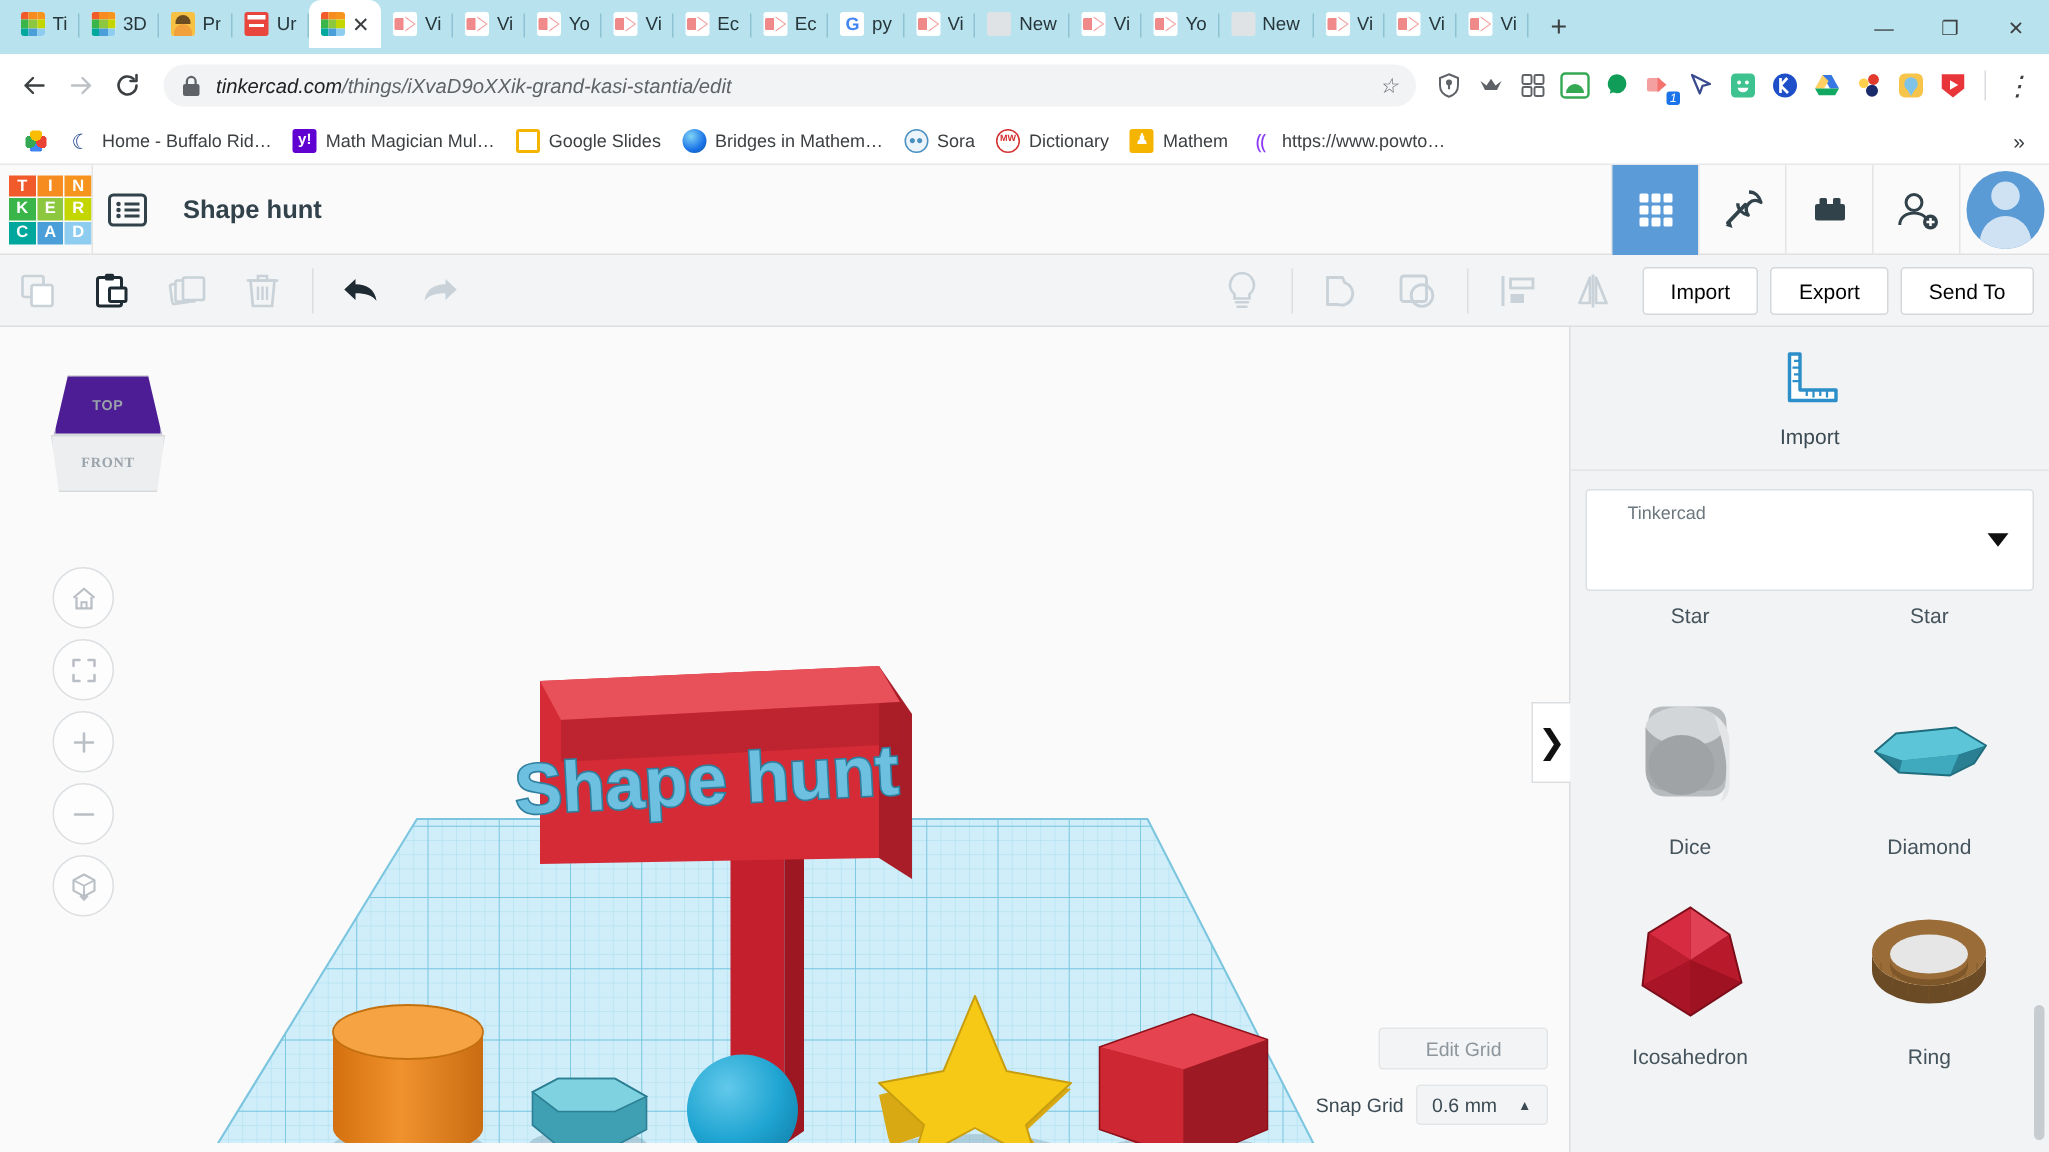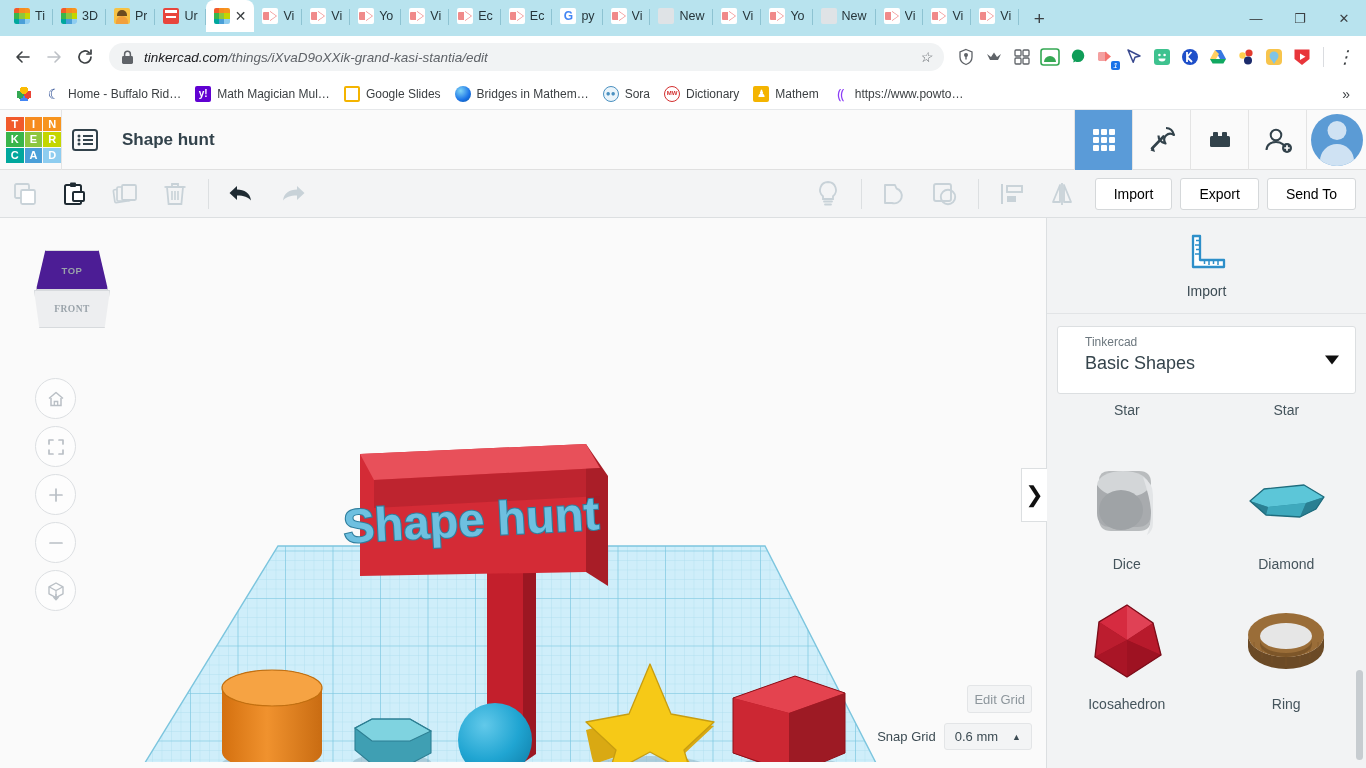"Basic Shapes" div.rp-sel-main { html: <div>Basic Shapes</div> -> none }
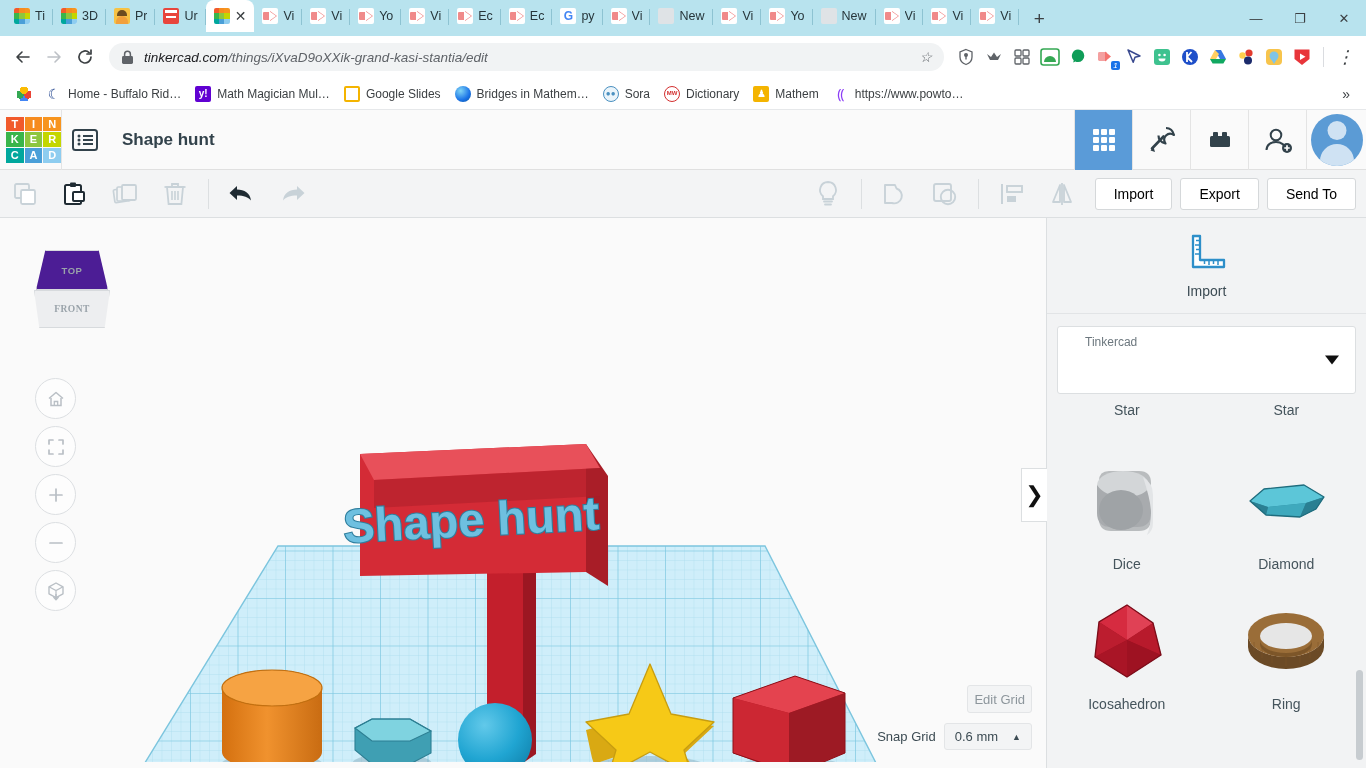"Edit Grid" .editgrid { padding: 0 6px -> 0 30px }
